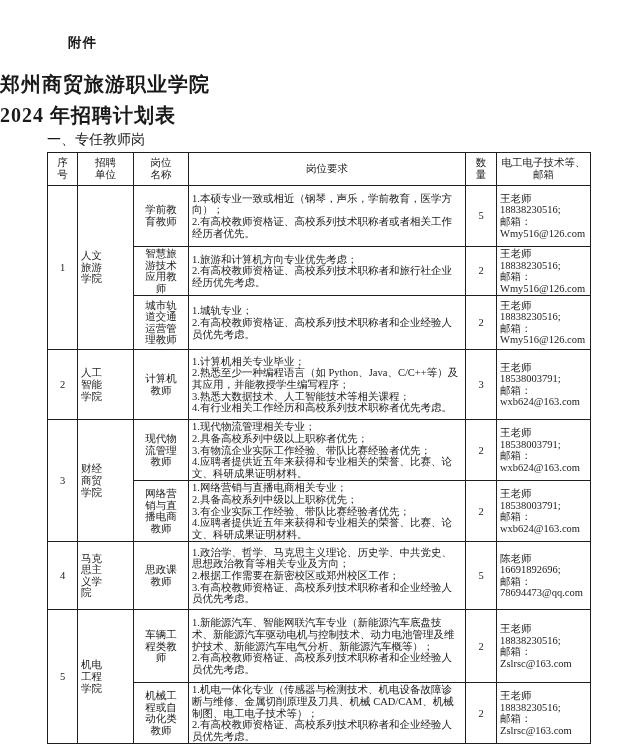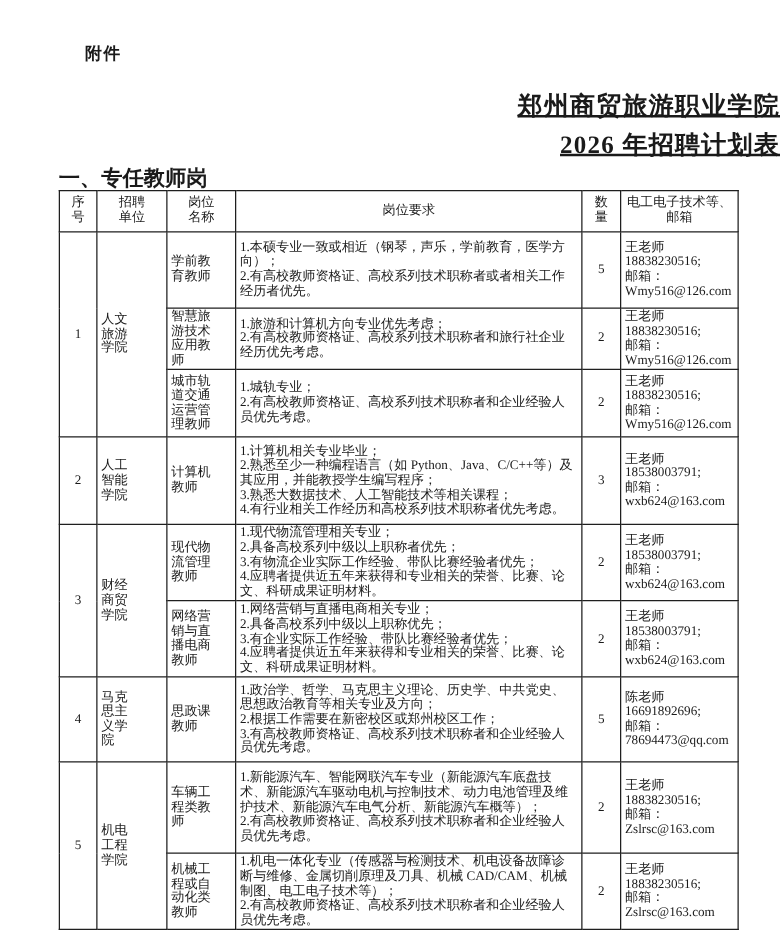"郑州商贸旅游职业学院" .title { text-align: right -> left; text-decoration: underline -> none }
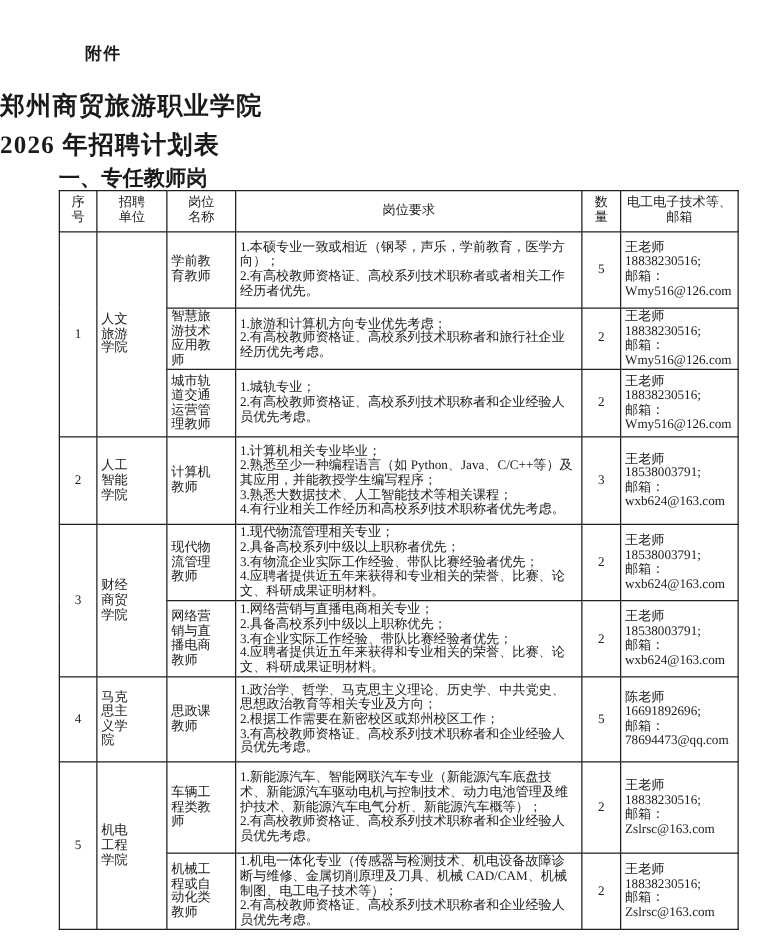"2026 年招聘计划表" div.title { text: 2026 -> 2024 }
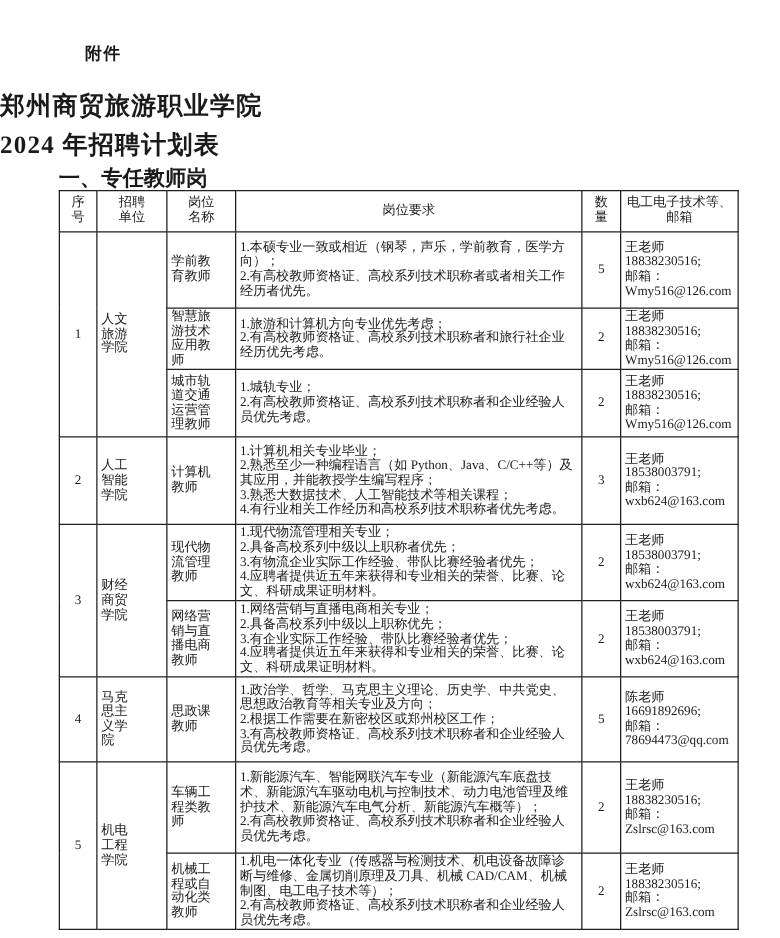"一、专任教师岗" .section-heading { font-size: 17px -> 14px; font-weight: bold -> normal }
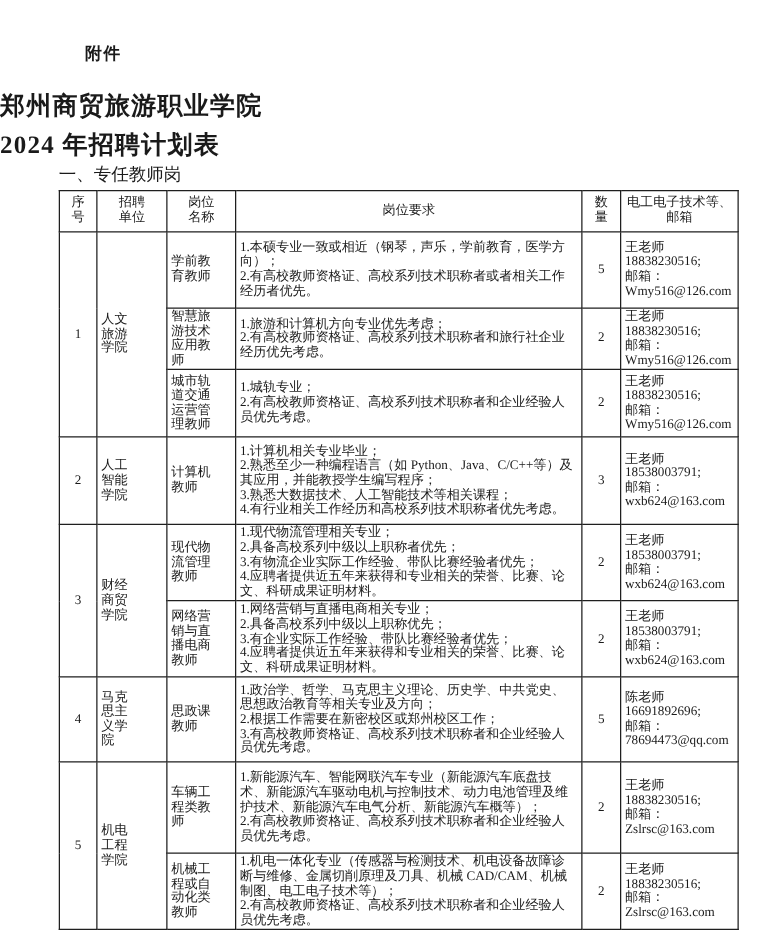"学前教" td.c-position { text-align: none -> center }
